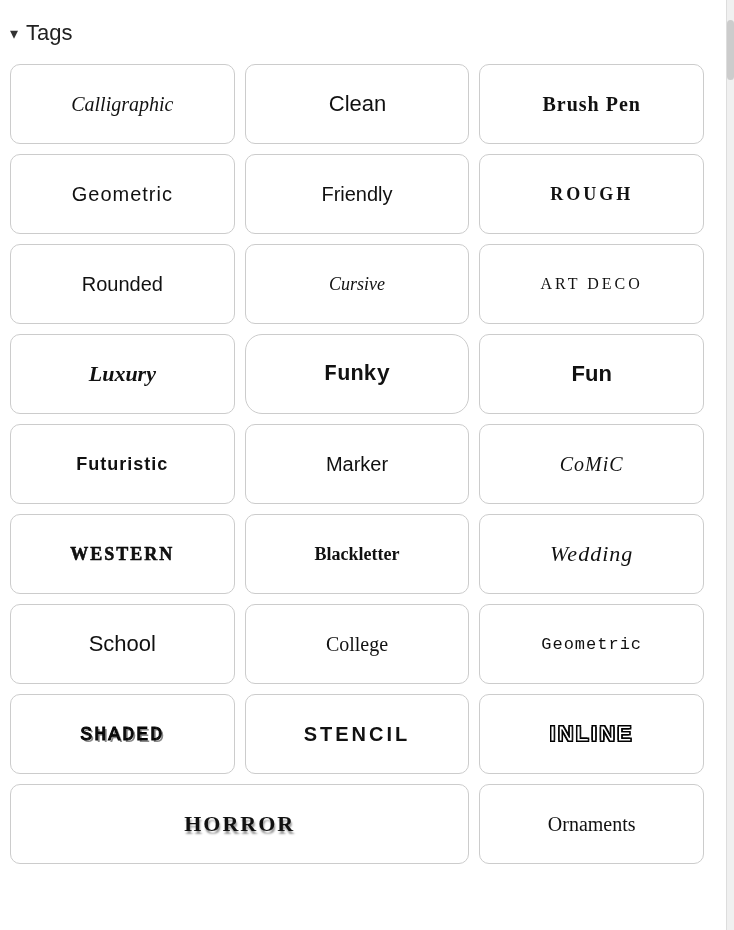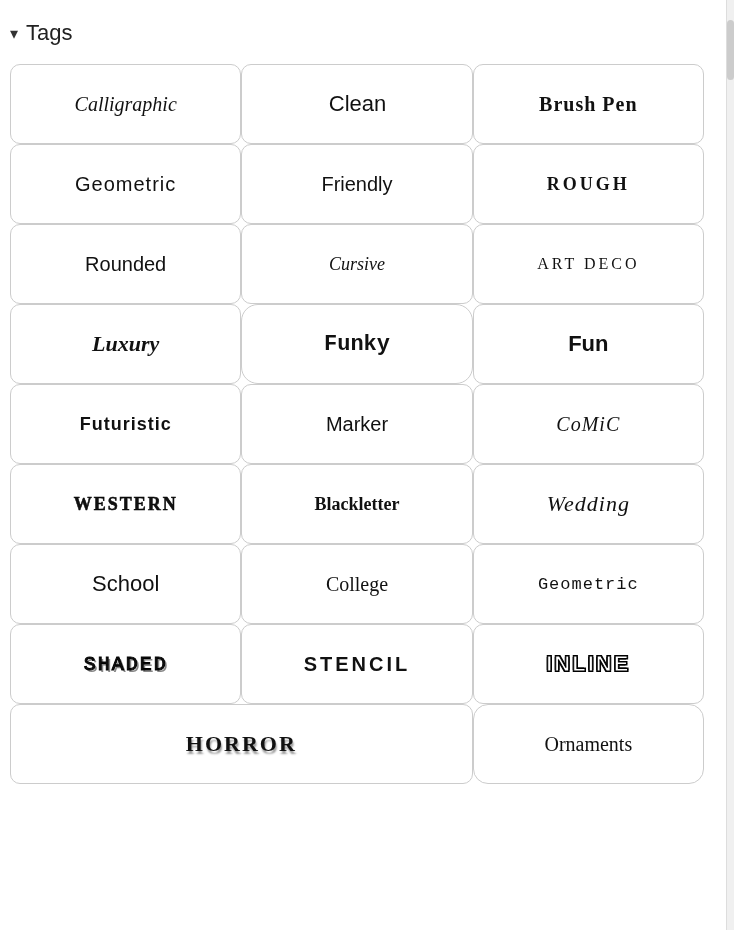"Calligraphic" .tags-grid { gap: none -> 10px }
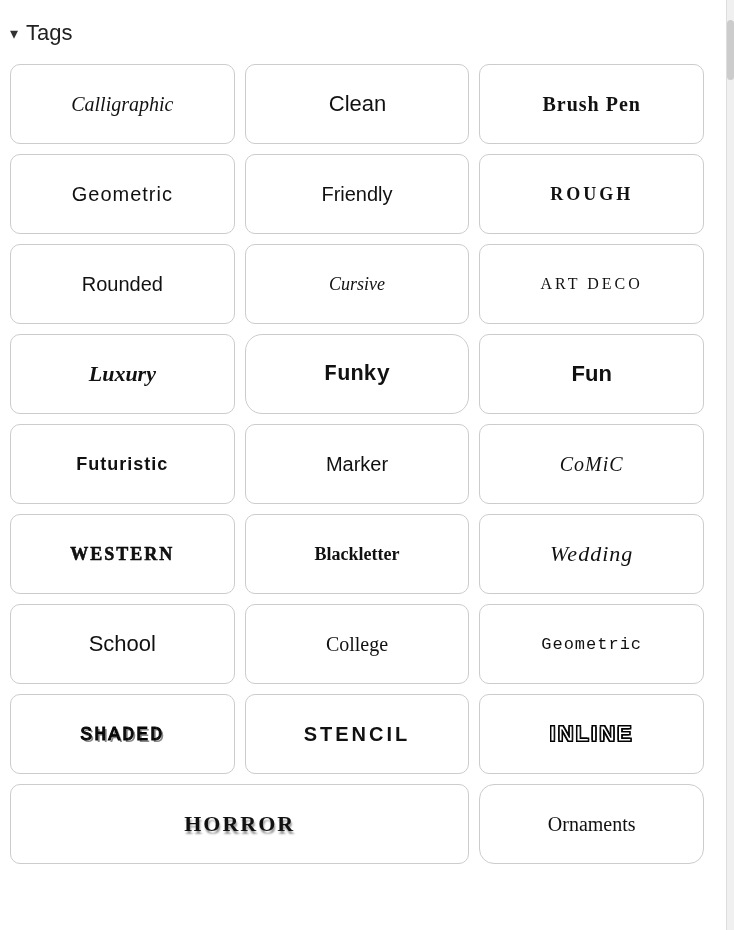"Ornaments" .font-ornaments { border-radius: 15px -> none }
